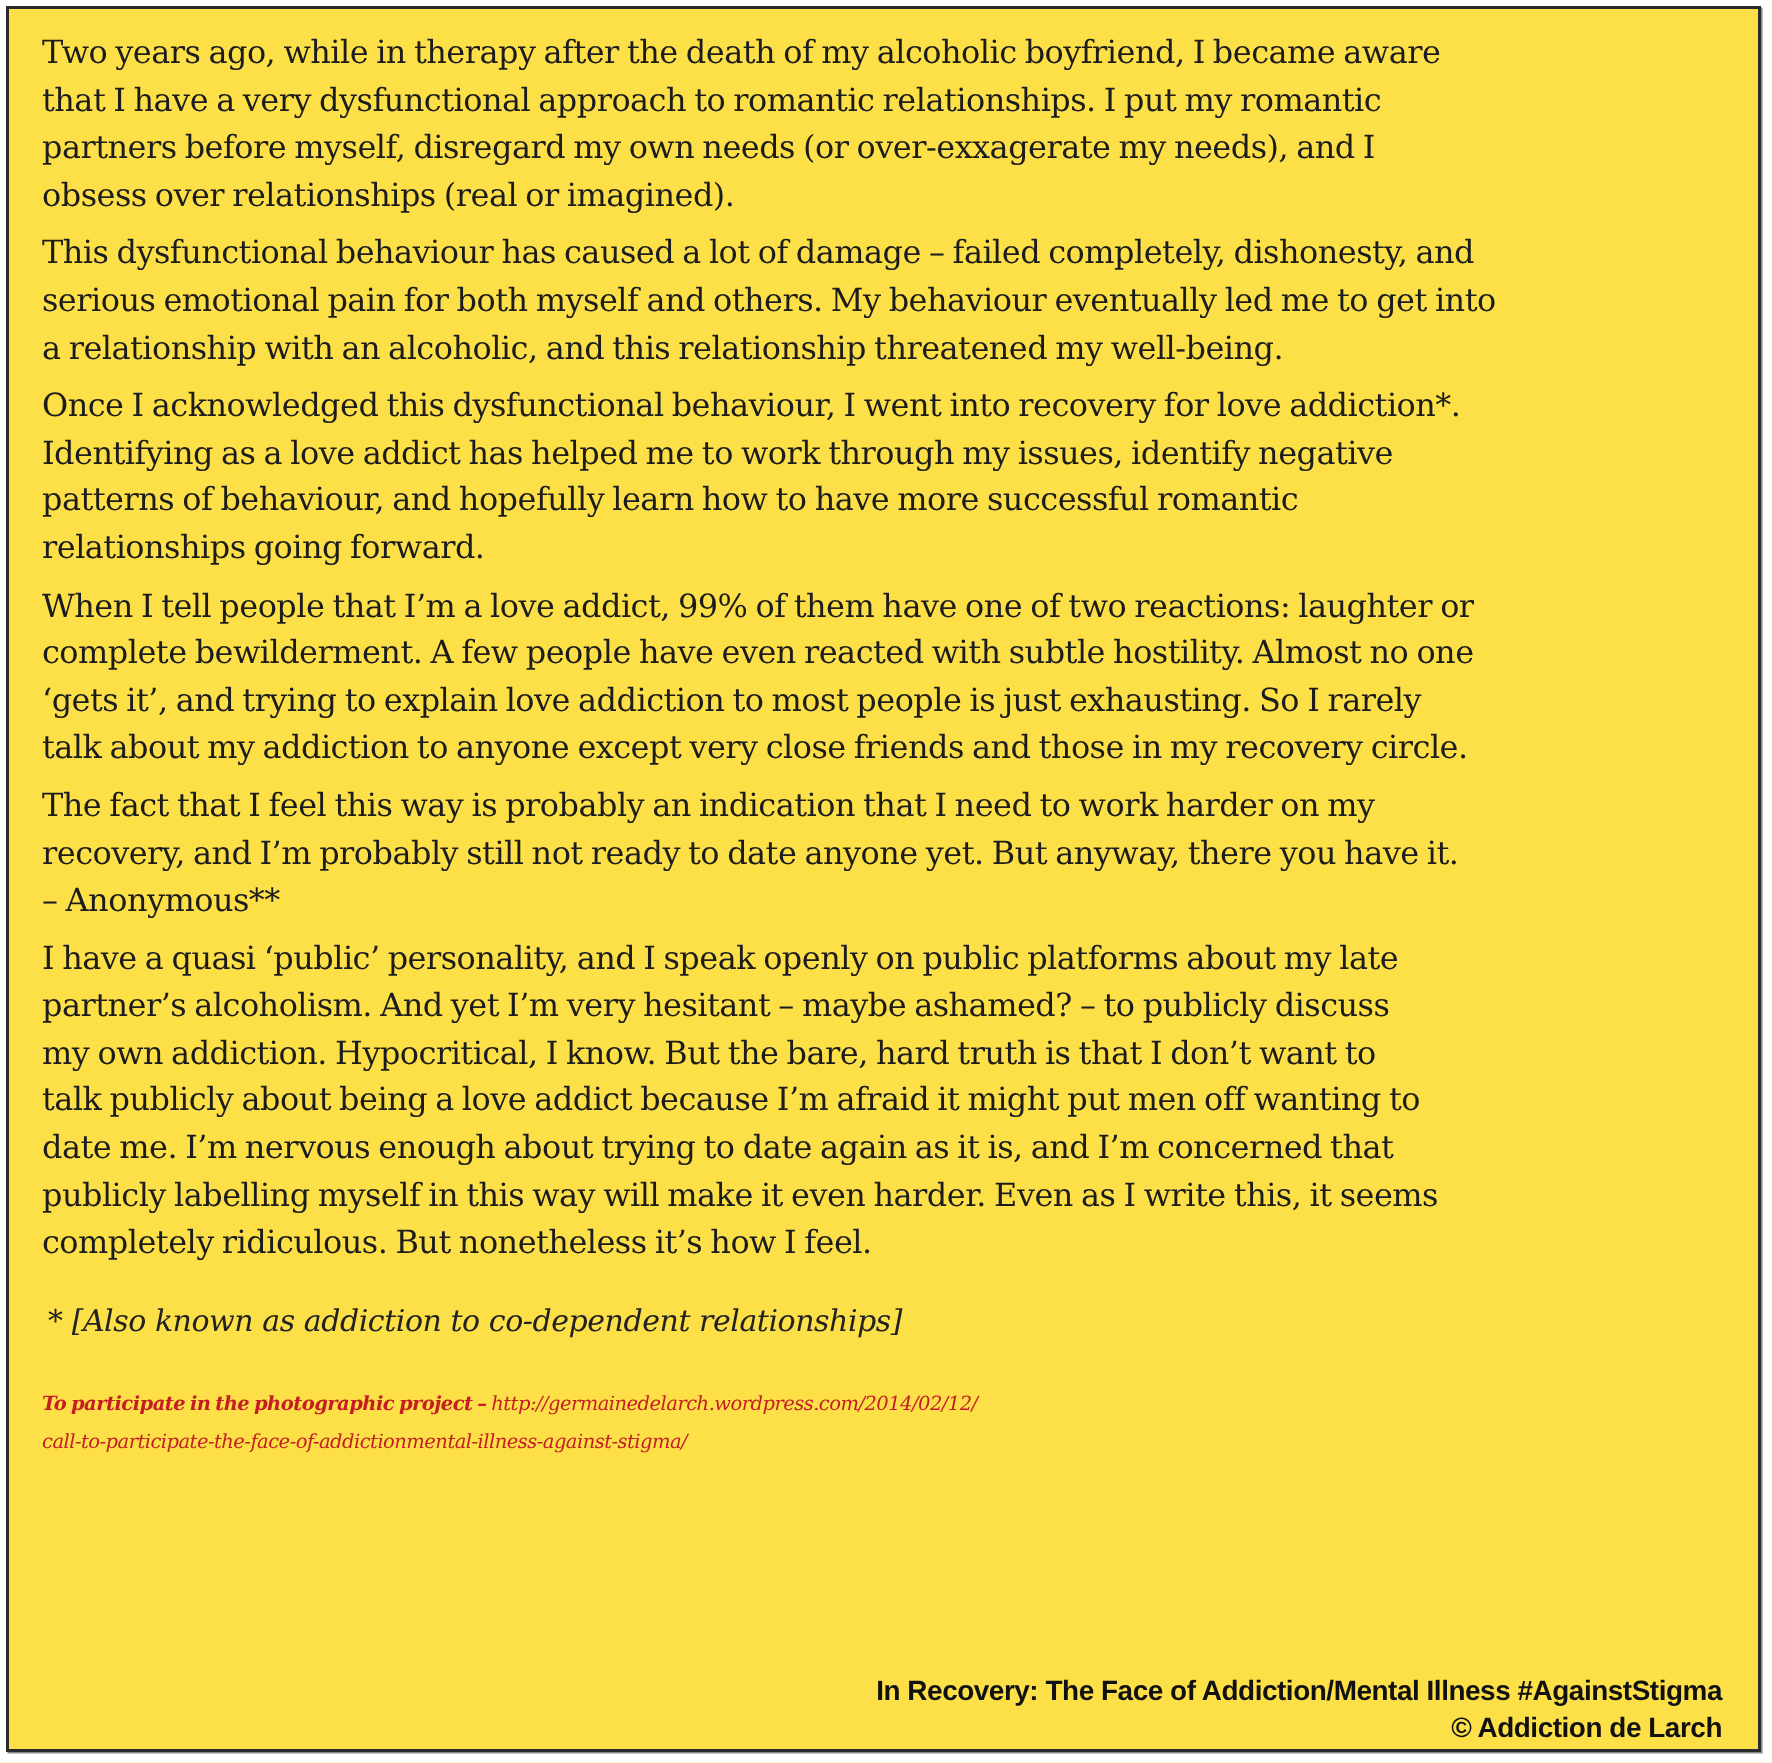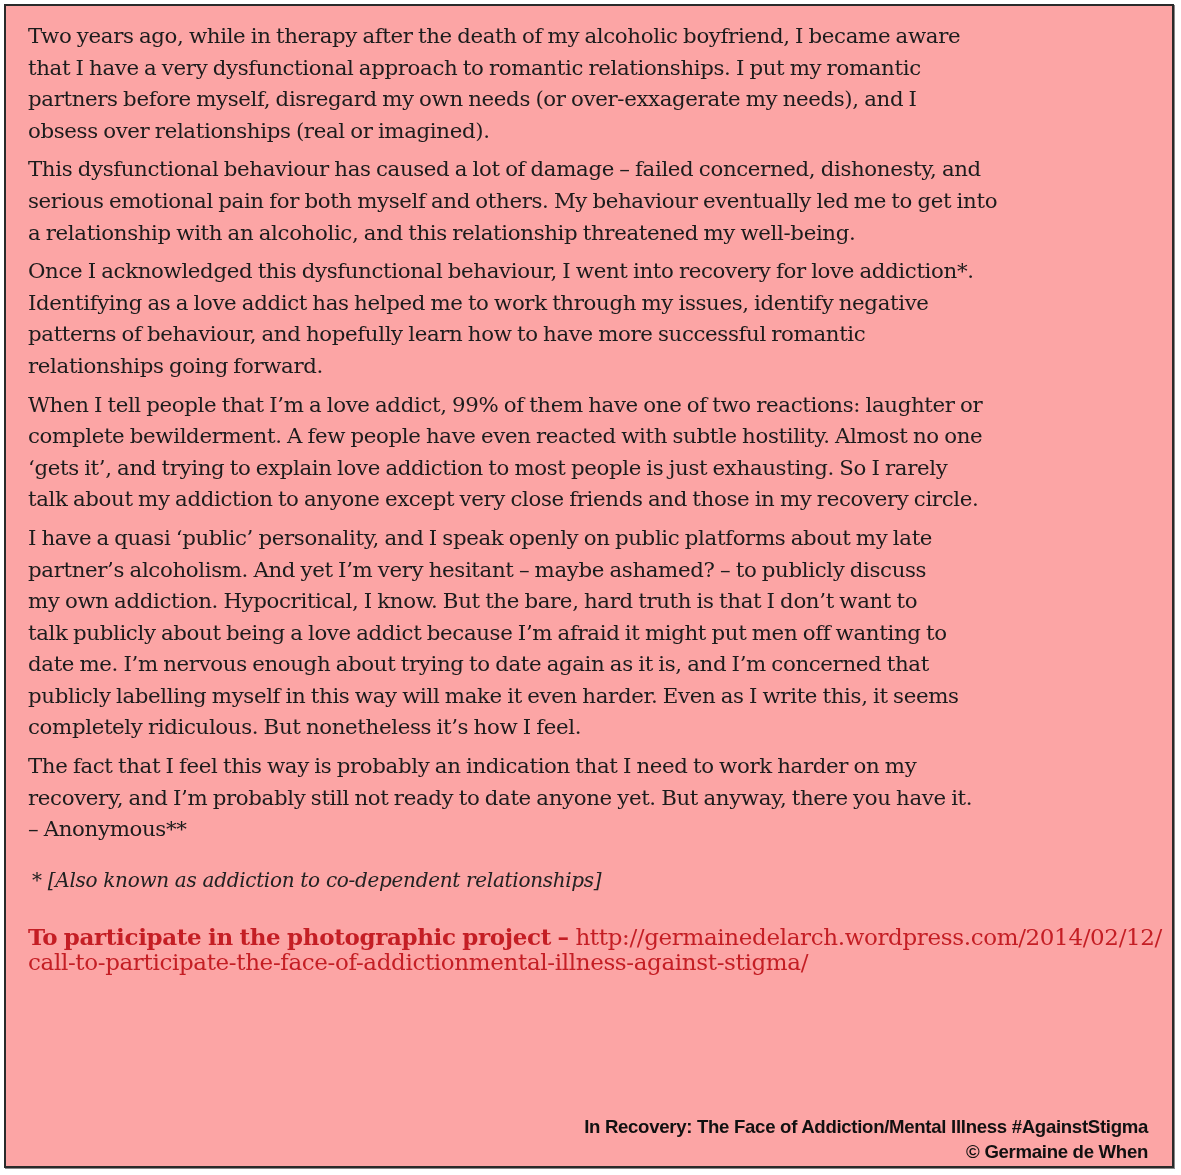"Two years ago, while in" .frame { background: #fca5a5 -> #fde047 }
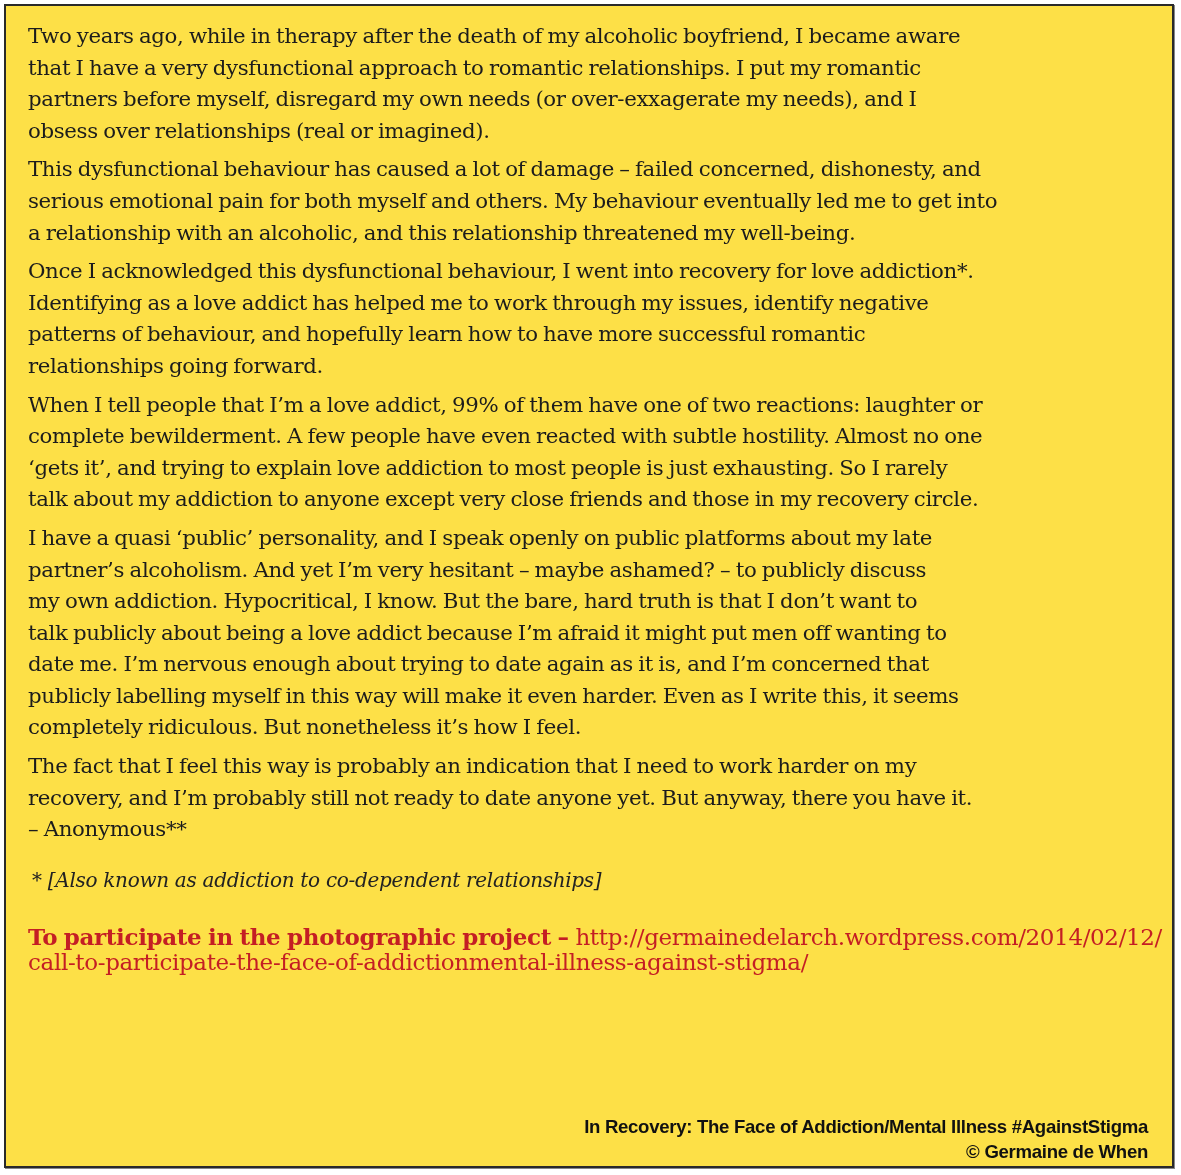"This dysfunctional behaviour has caused" p.para { text: concerned -> completely }
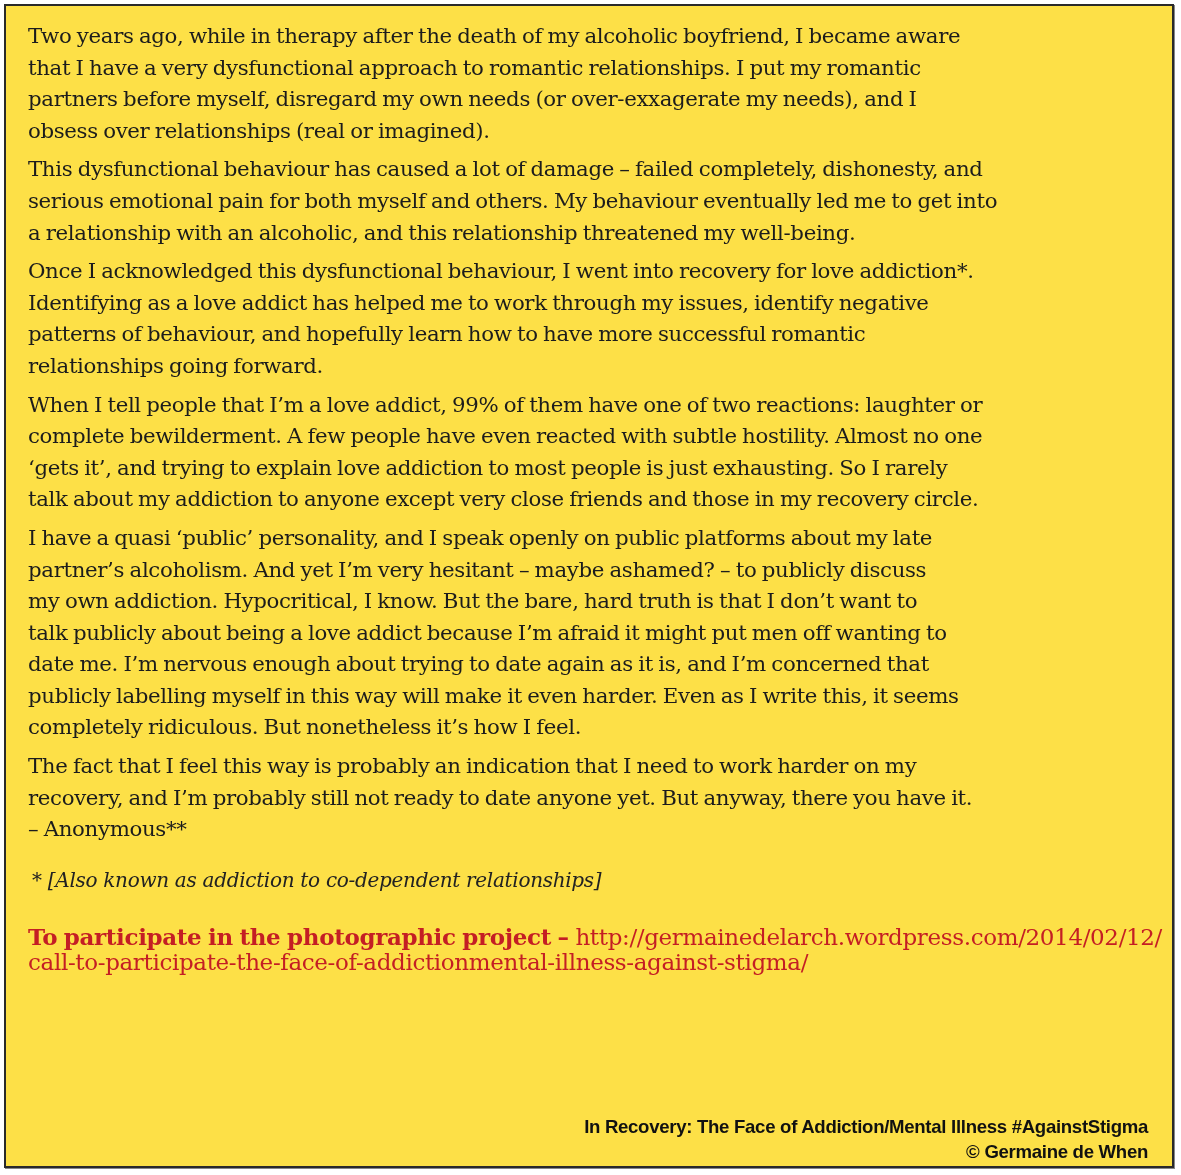"I have a quasi ‘public’" p.para { order: before "The fact that I feel" -> after "The fact that I feel" }
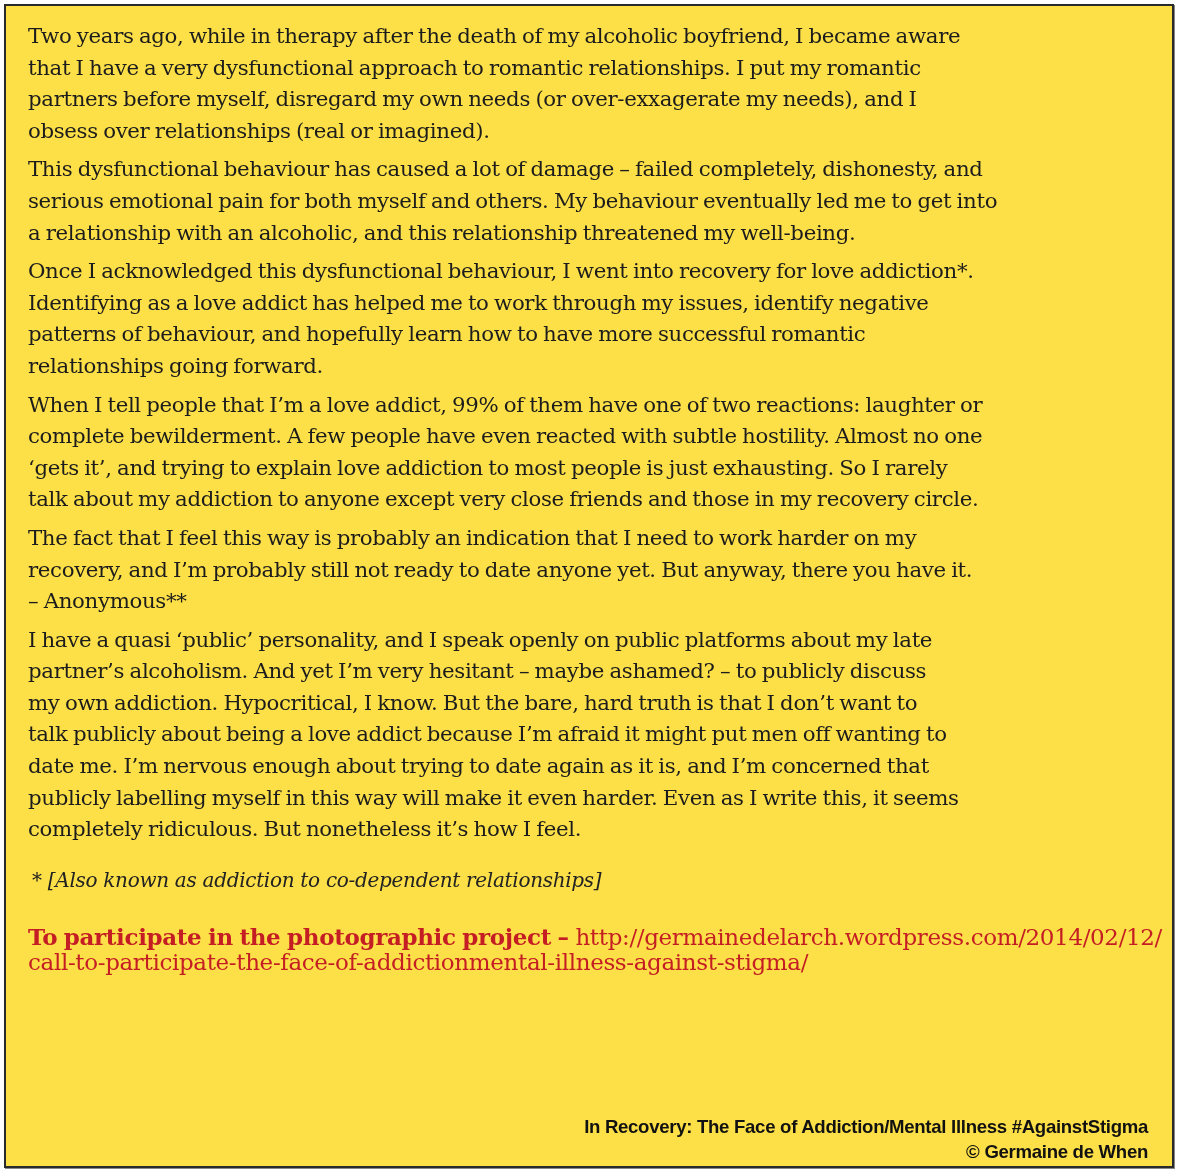"To participate in the photographic" .links { font-size: 23px -> 13px; font-style: none -> italic }
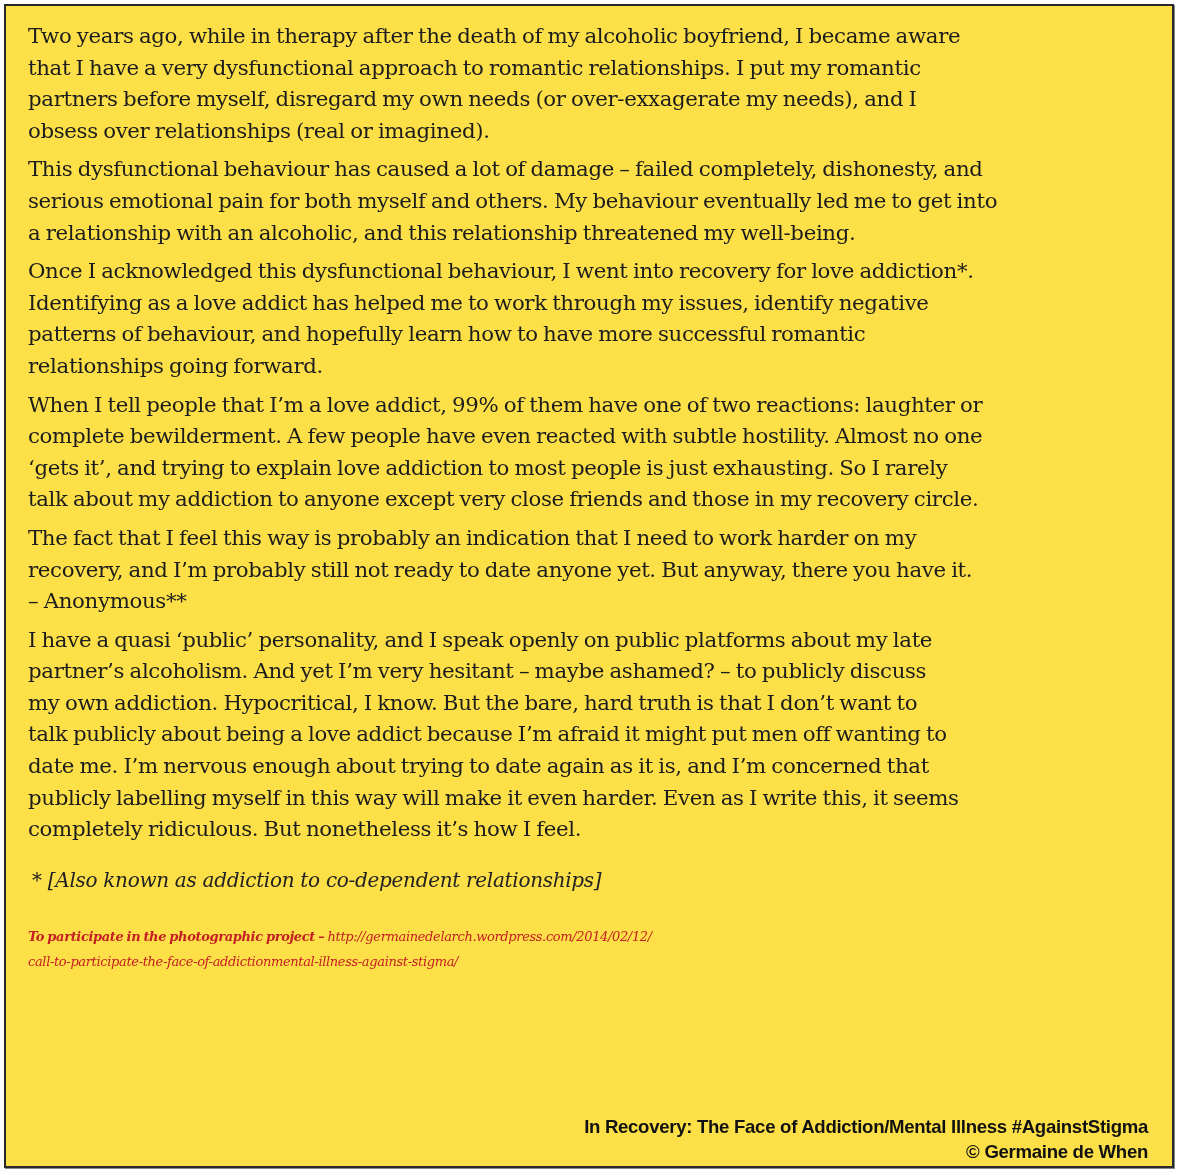"© Germaine de When" div { text: Germaine de When -> Addiction de Larch }
